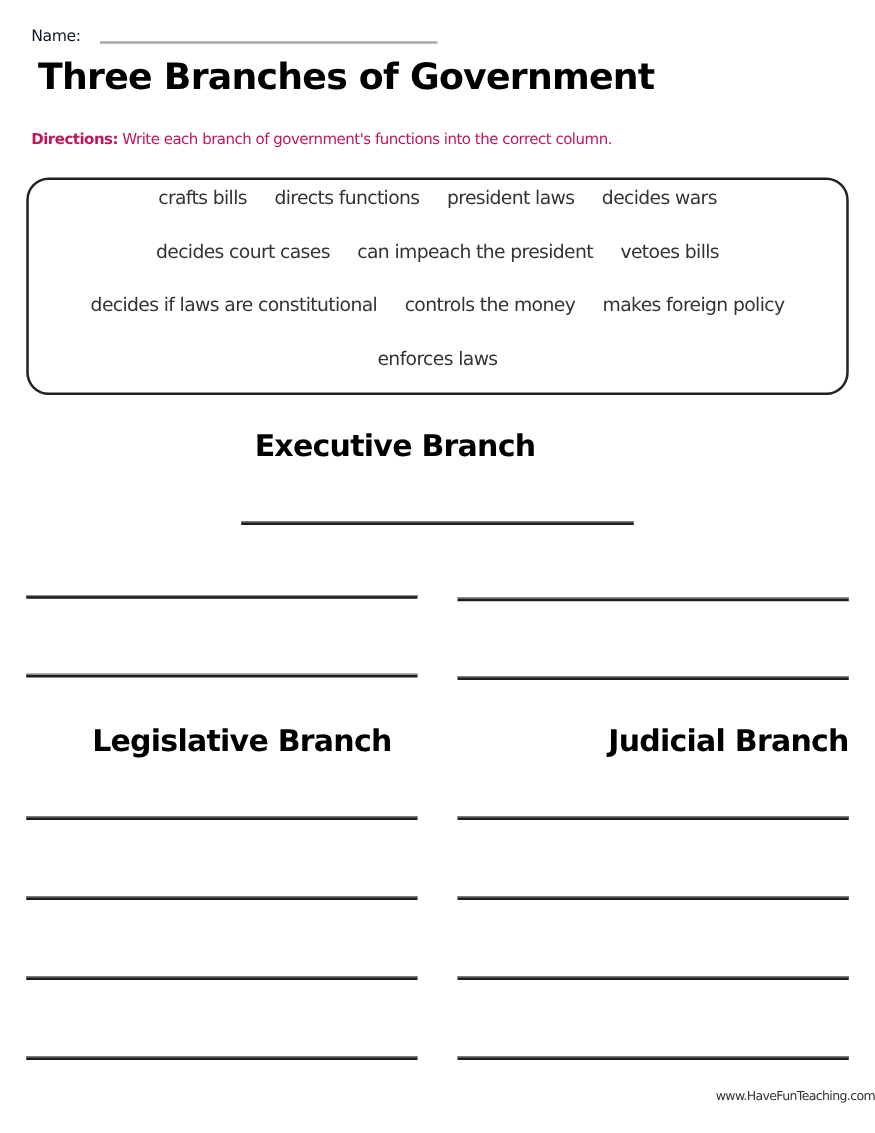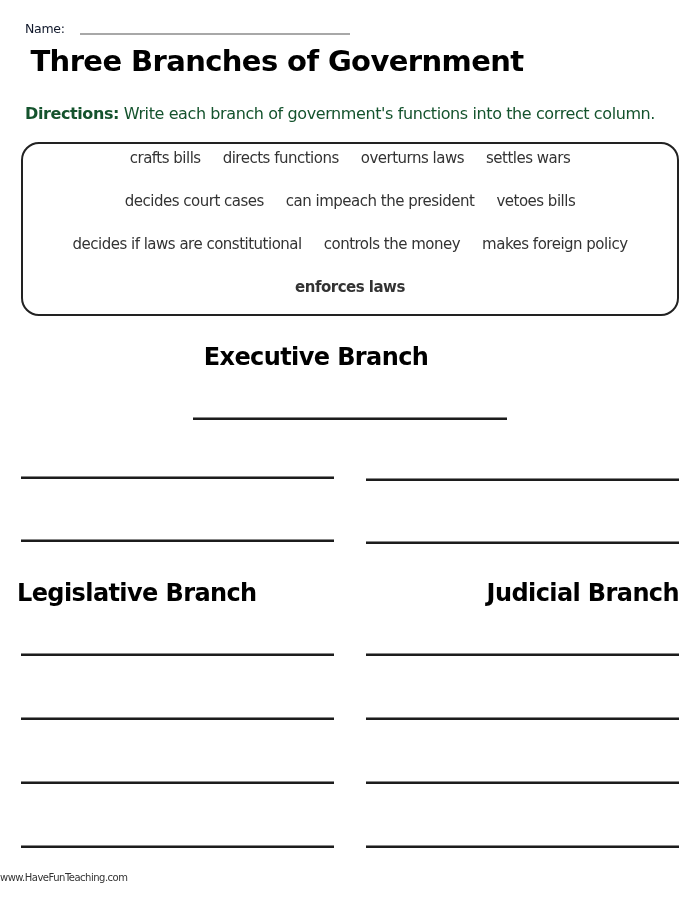"Directions: Write each branch of" .directions { color: #14532d -> #be185d; font-size: 16px -> 12px }
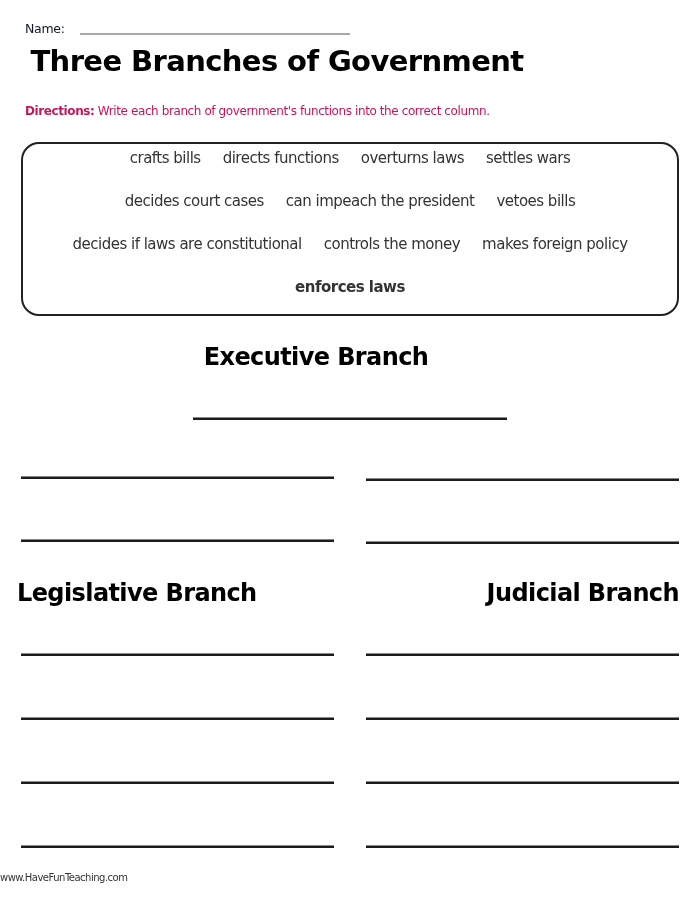"overturns laws" span { text: overturns -> president }
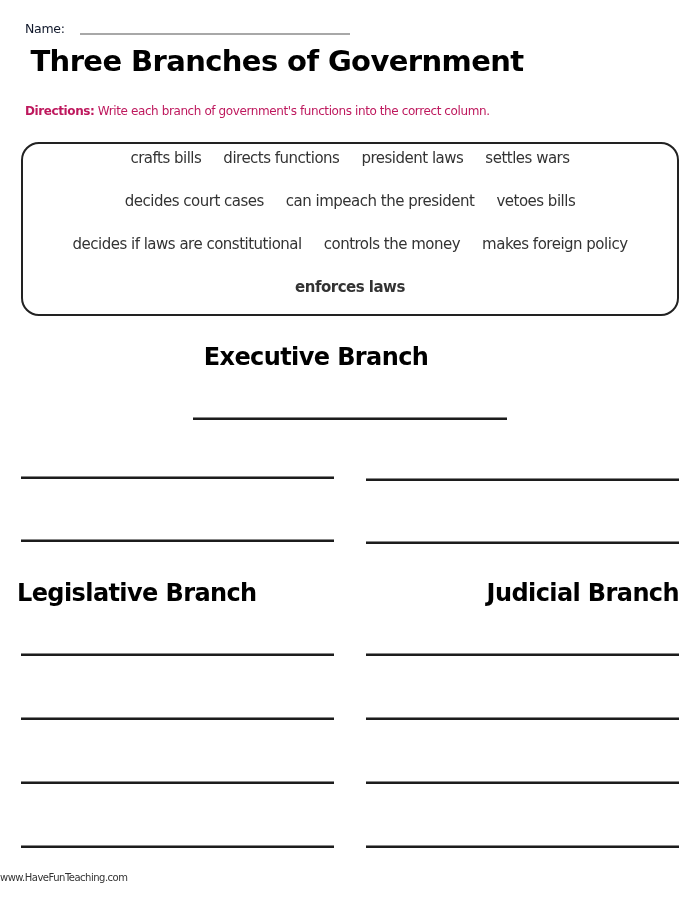"settles wars" span { text: settles -> decides }
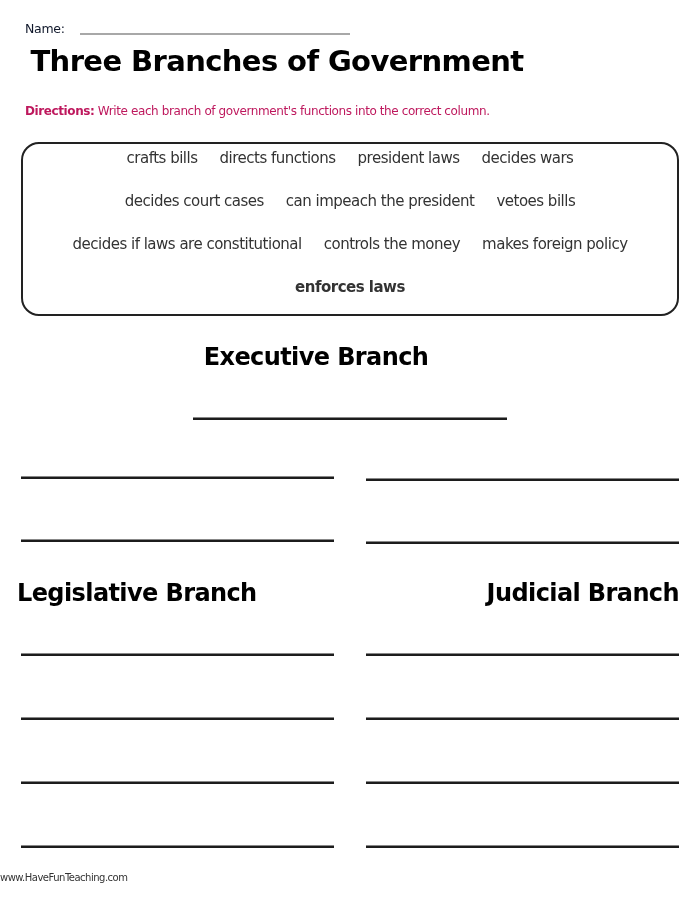"enforces laws" .wb-row.r3 span { font-weight: bold -> none }
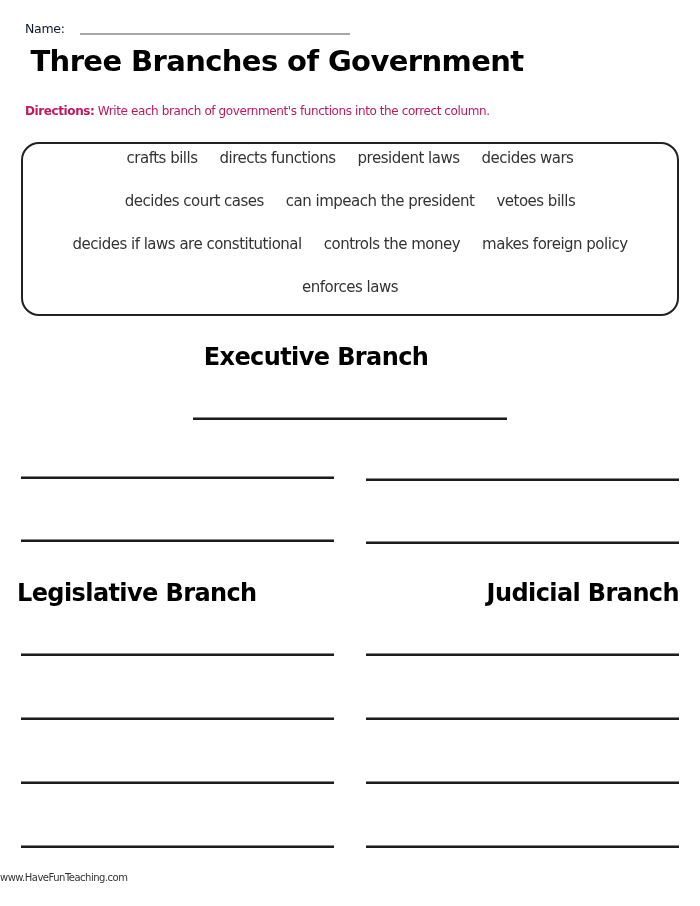"Legislative Branch" .leg-heading { left: 17px -> 37px; text-align: left -> center }
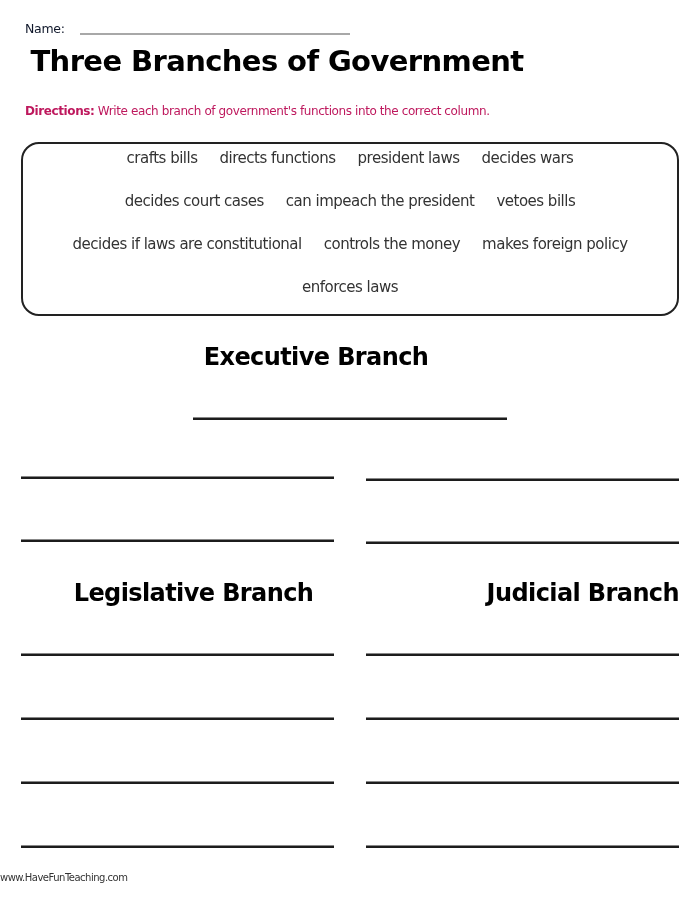"www.HaveFunTeaching.com" .footer { text-align: left -> right }
